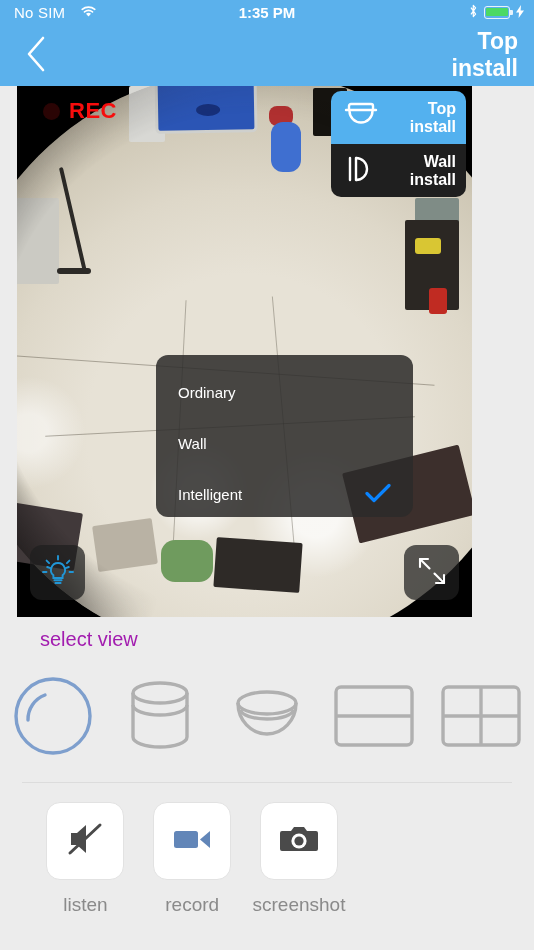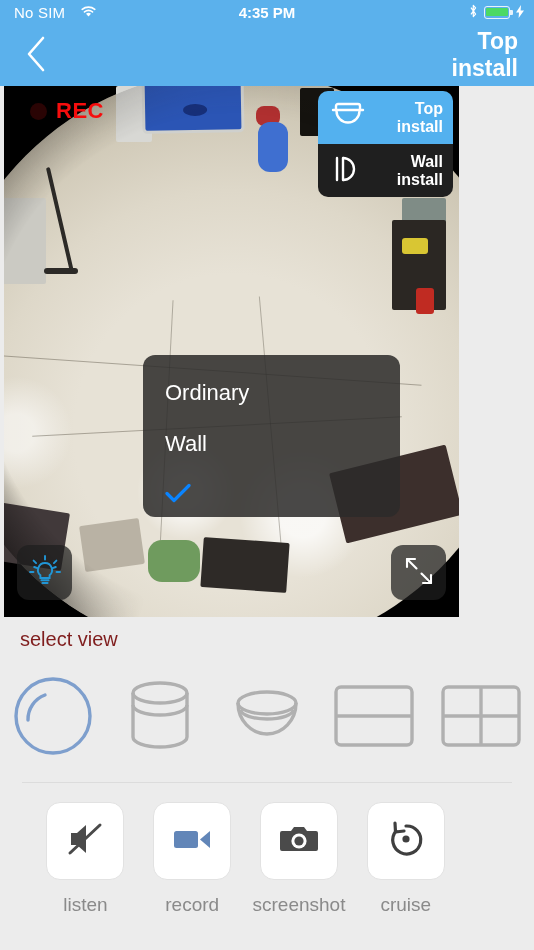"4:35 PM" div.sb-center { text: 4:35 -> 1:35 }
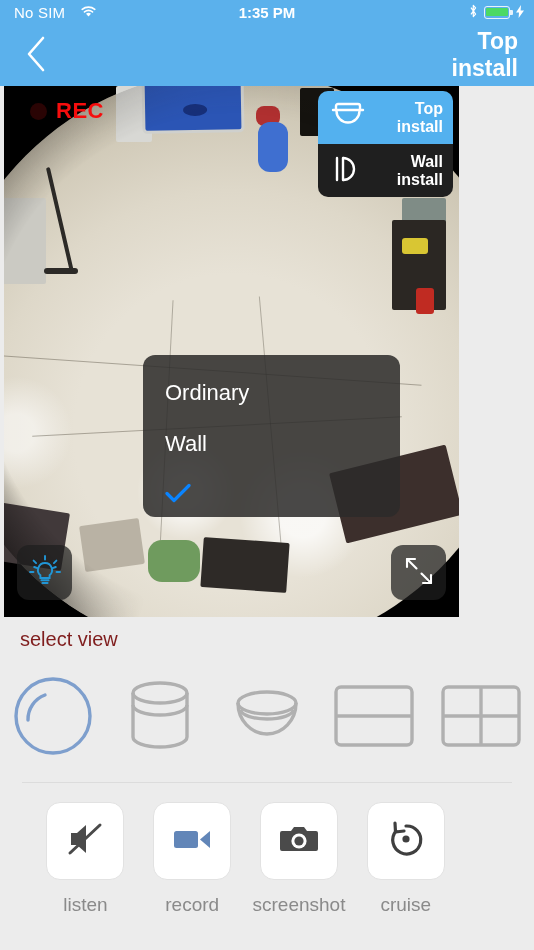"REC" .video { left: 4px -> 17px }
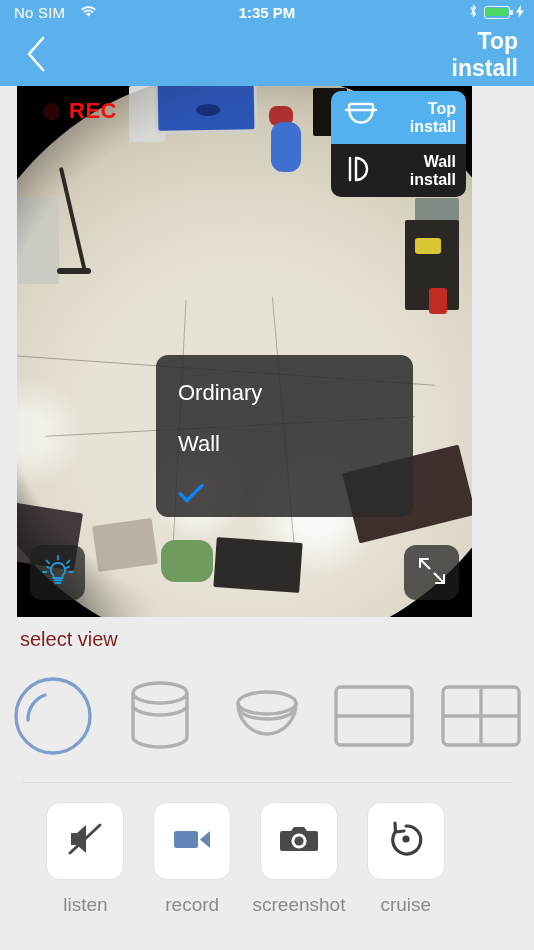"Ordinary" .option-row { font-size: 22px -> 15px }
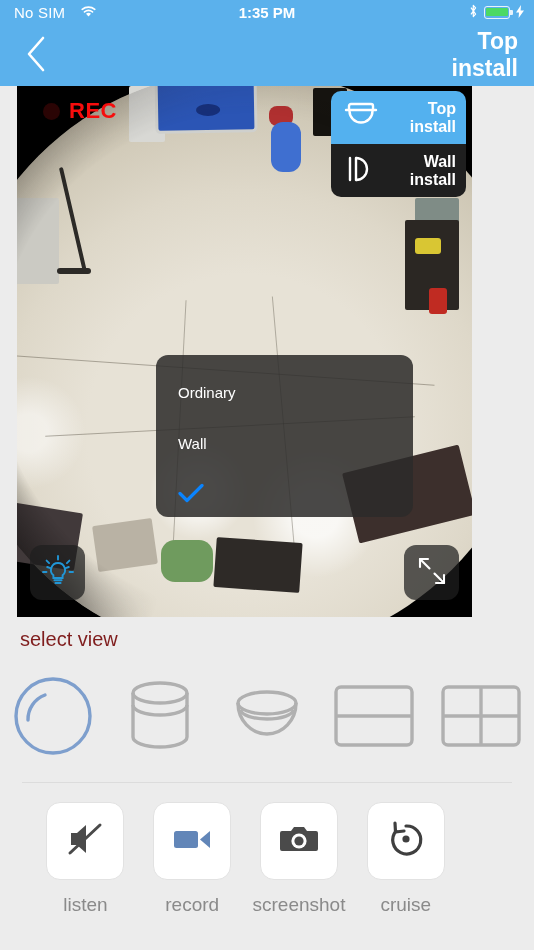"Intelligent" span { html: none -> <span>Intelligent</span> }
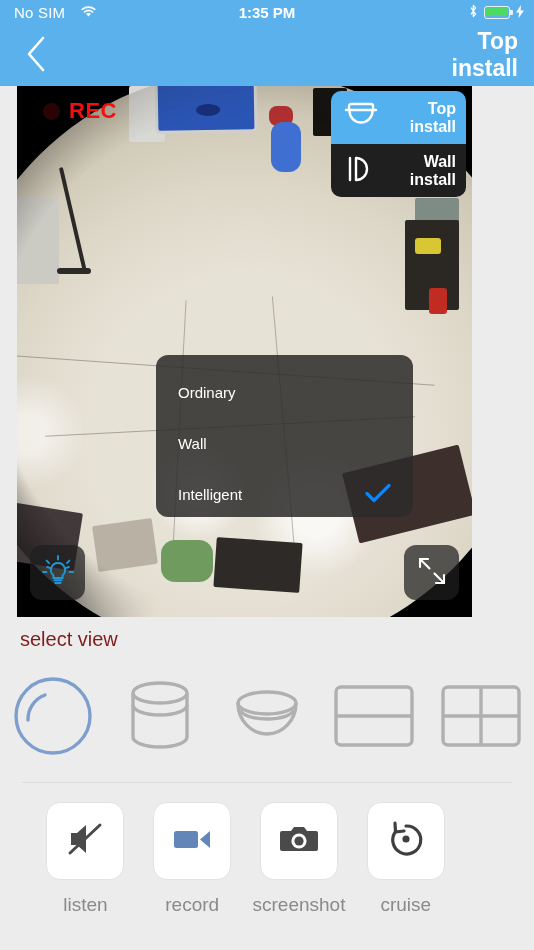"select view" .panel-label { color: #7f1d1d -> #a21caf; left: 20px -> 40px }
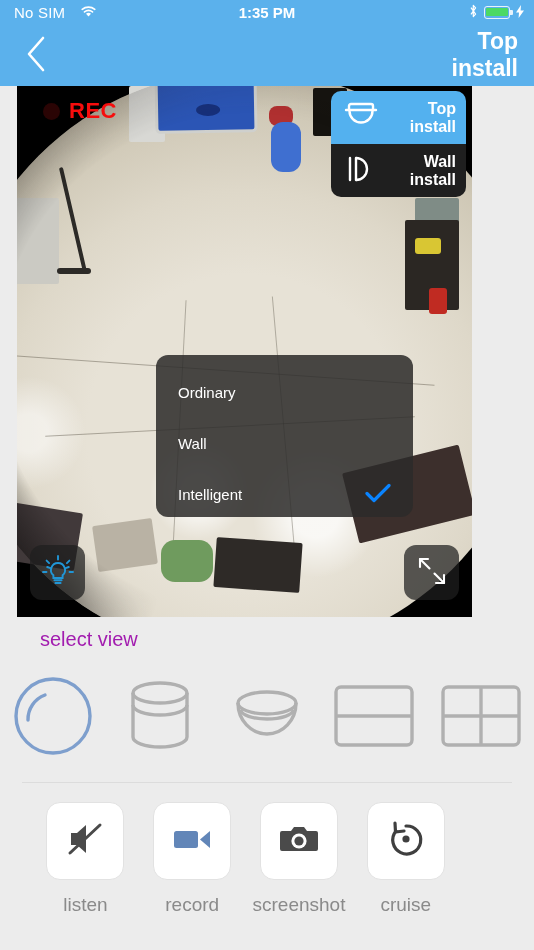"cruise" div.ctrl { html: <div> <div> <span> <svg> <path></path> <path></path> <circle></circle> </svg> </span> </div> <div>cruise</div> </div> -> none }
